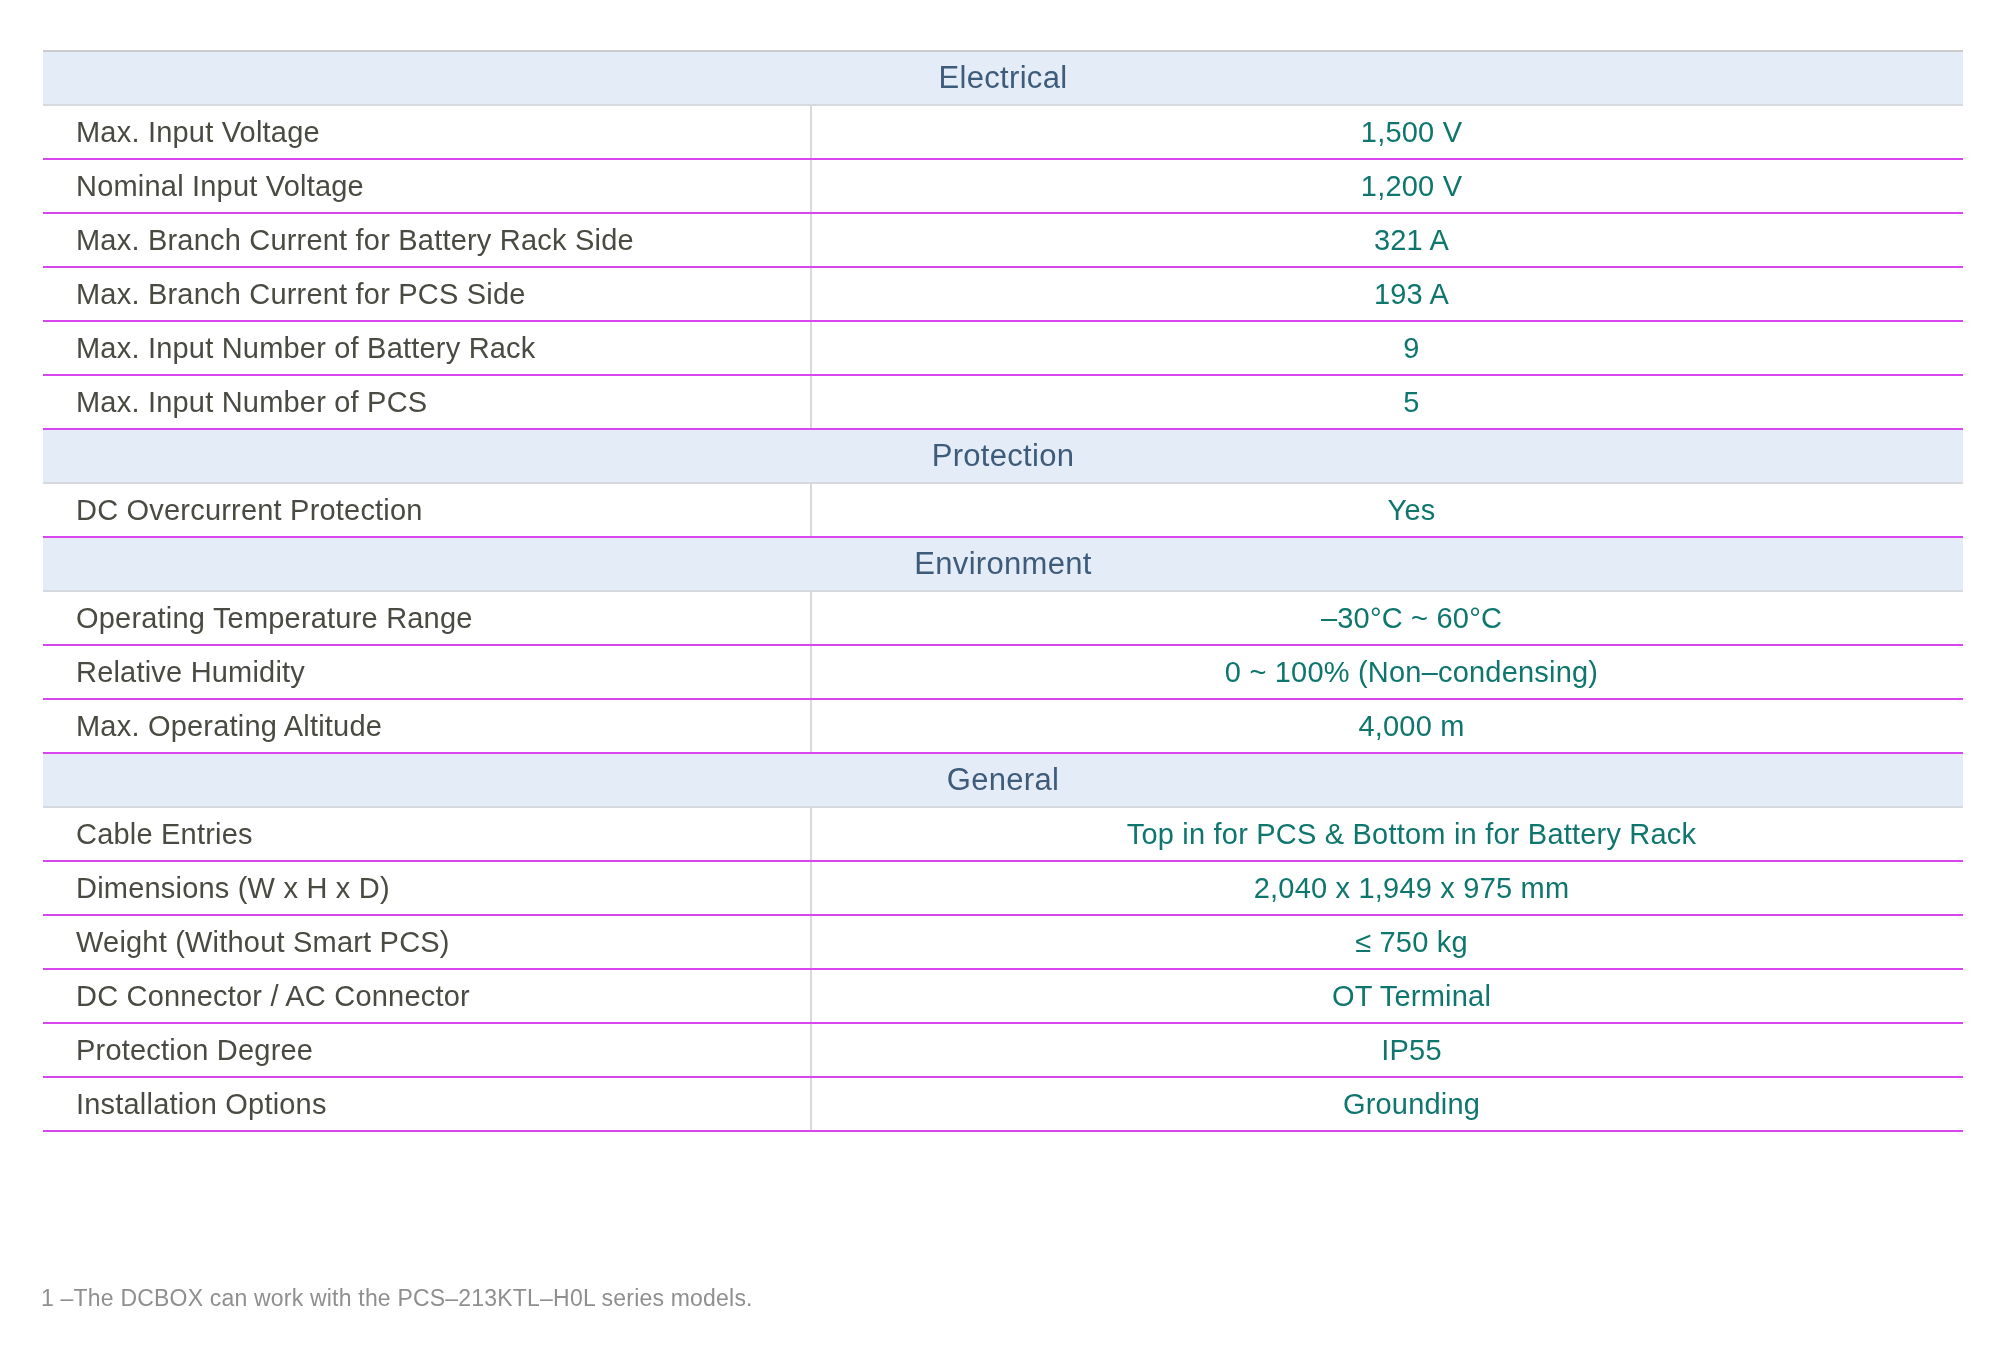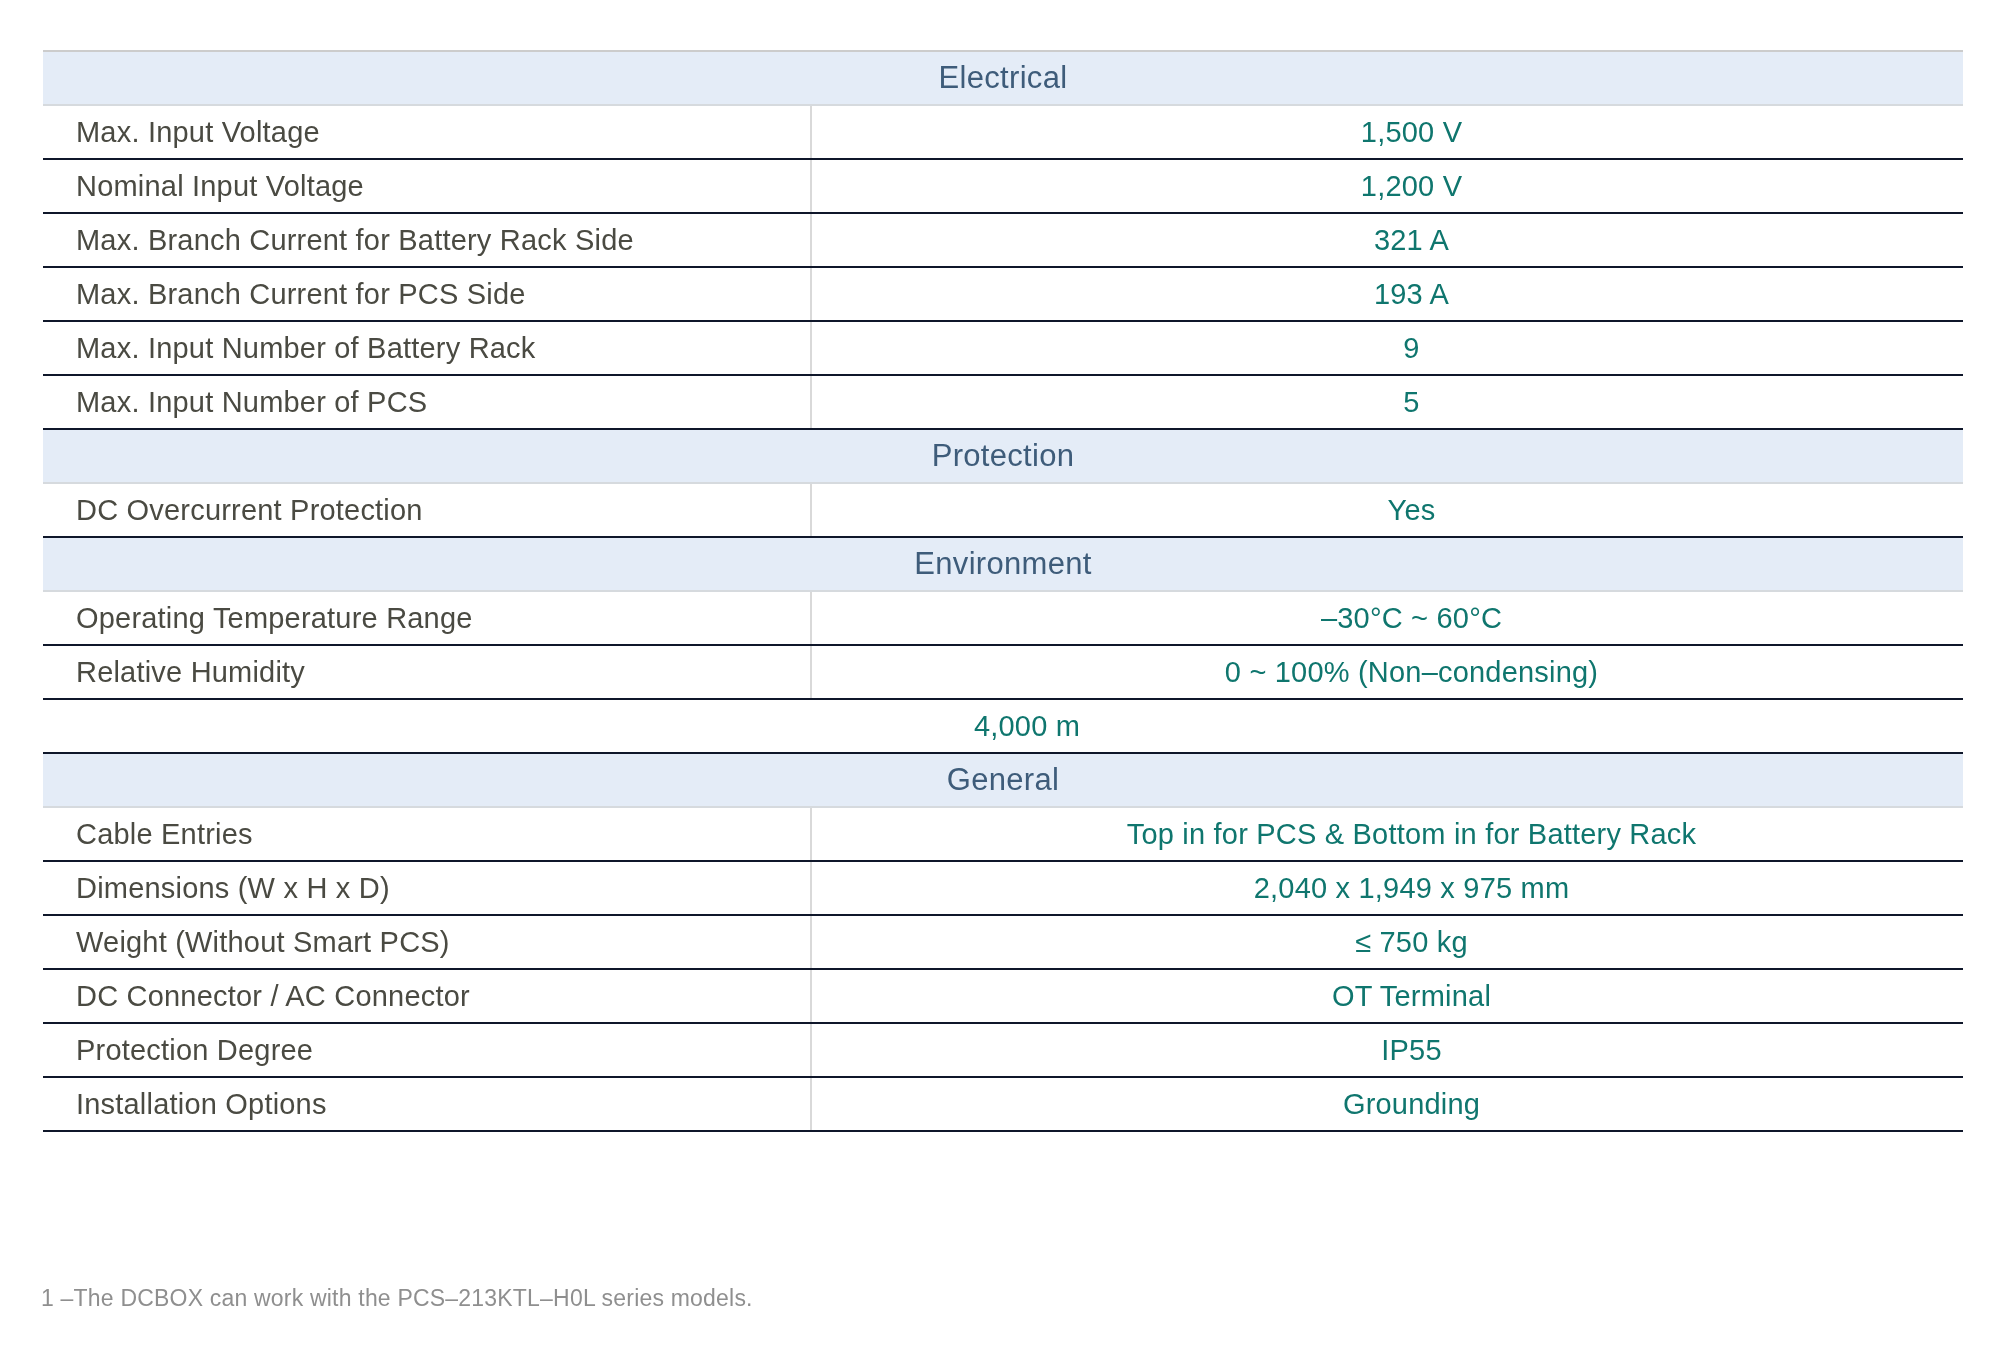"Max. Input Voltage" .row { border-bottom: 2px solid #0f172a -> 2px solid #d946ef }
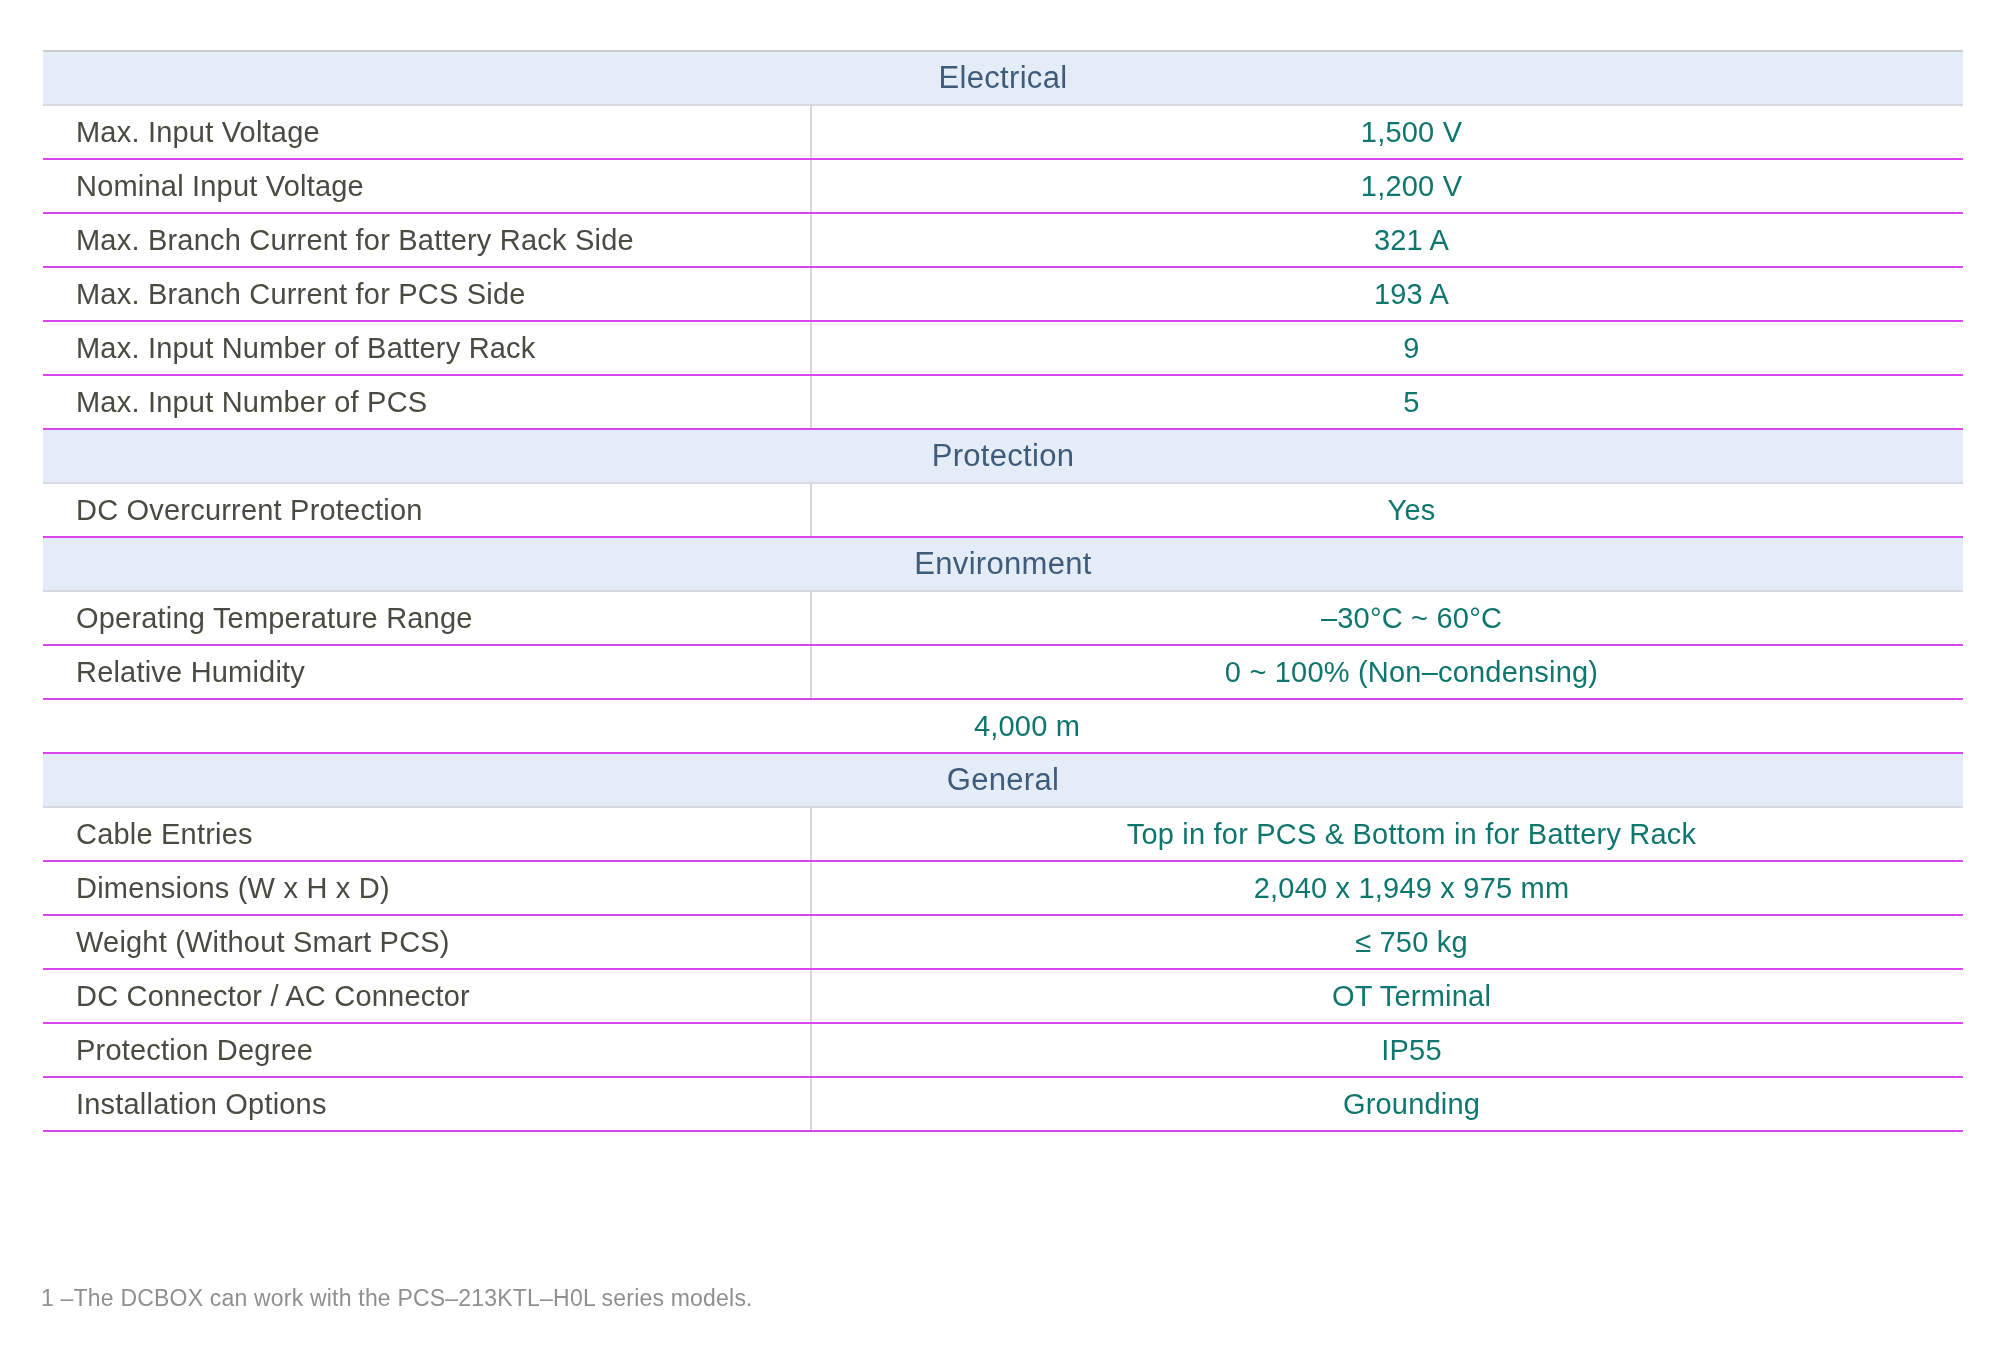"Max. Operating Altitude" div.cell-label { html: none -> <div>Max. Operating Altitude</div> }
